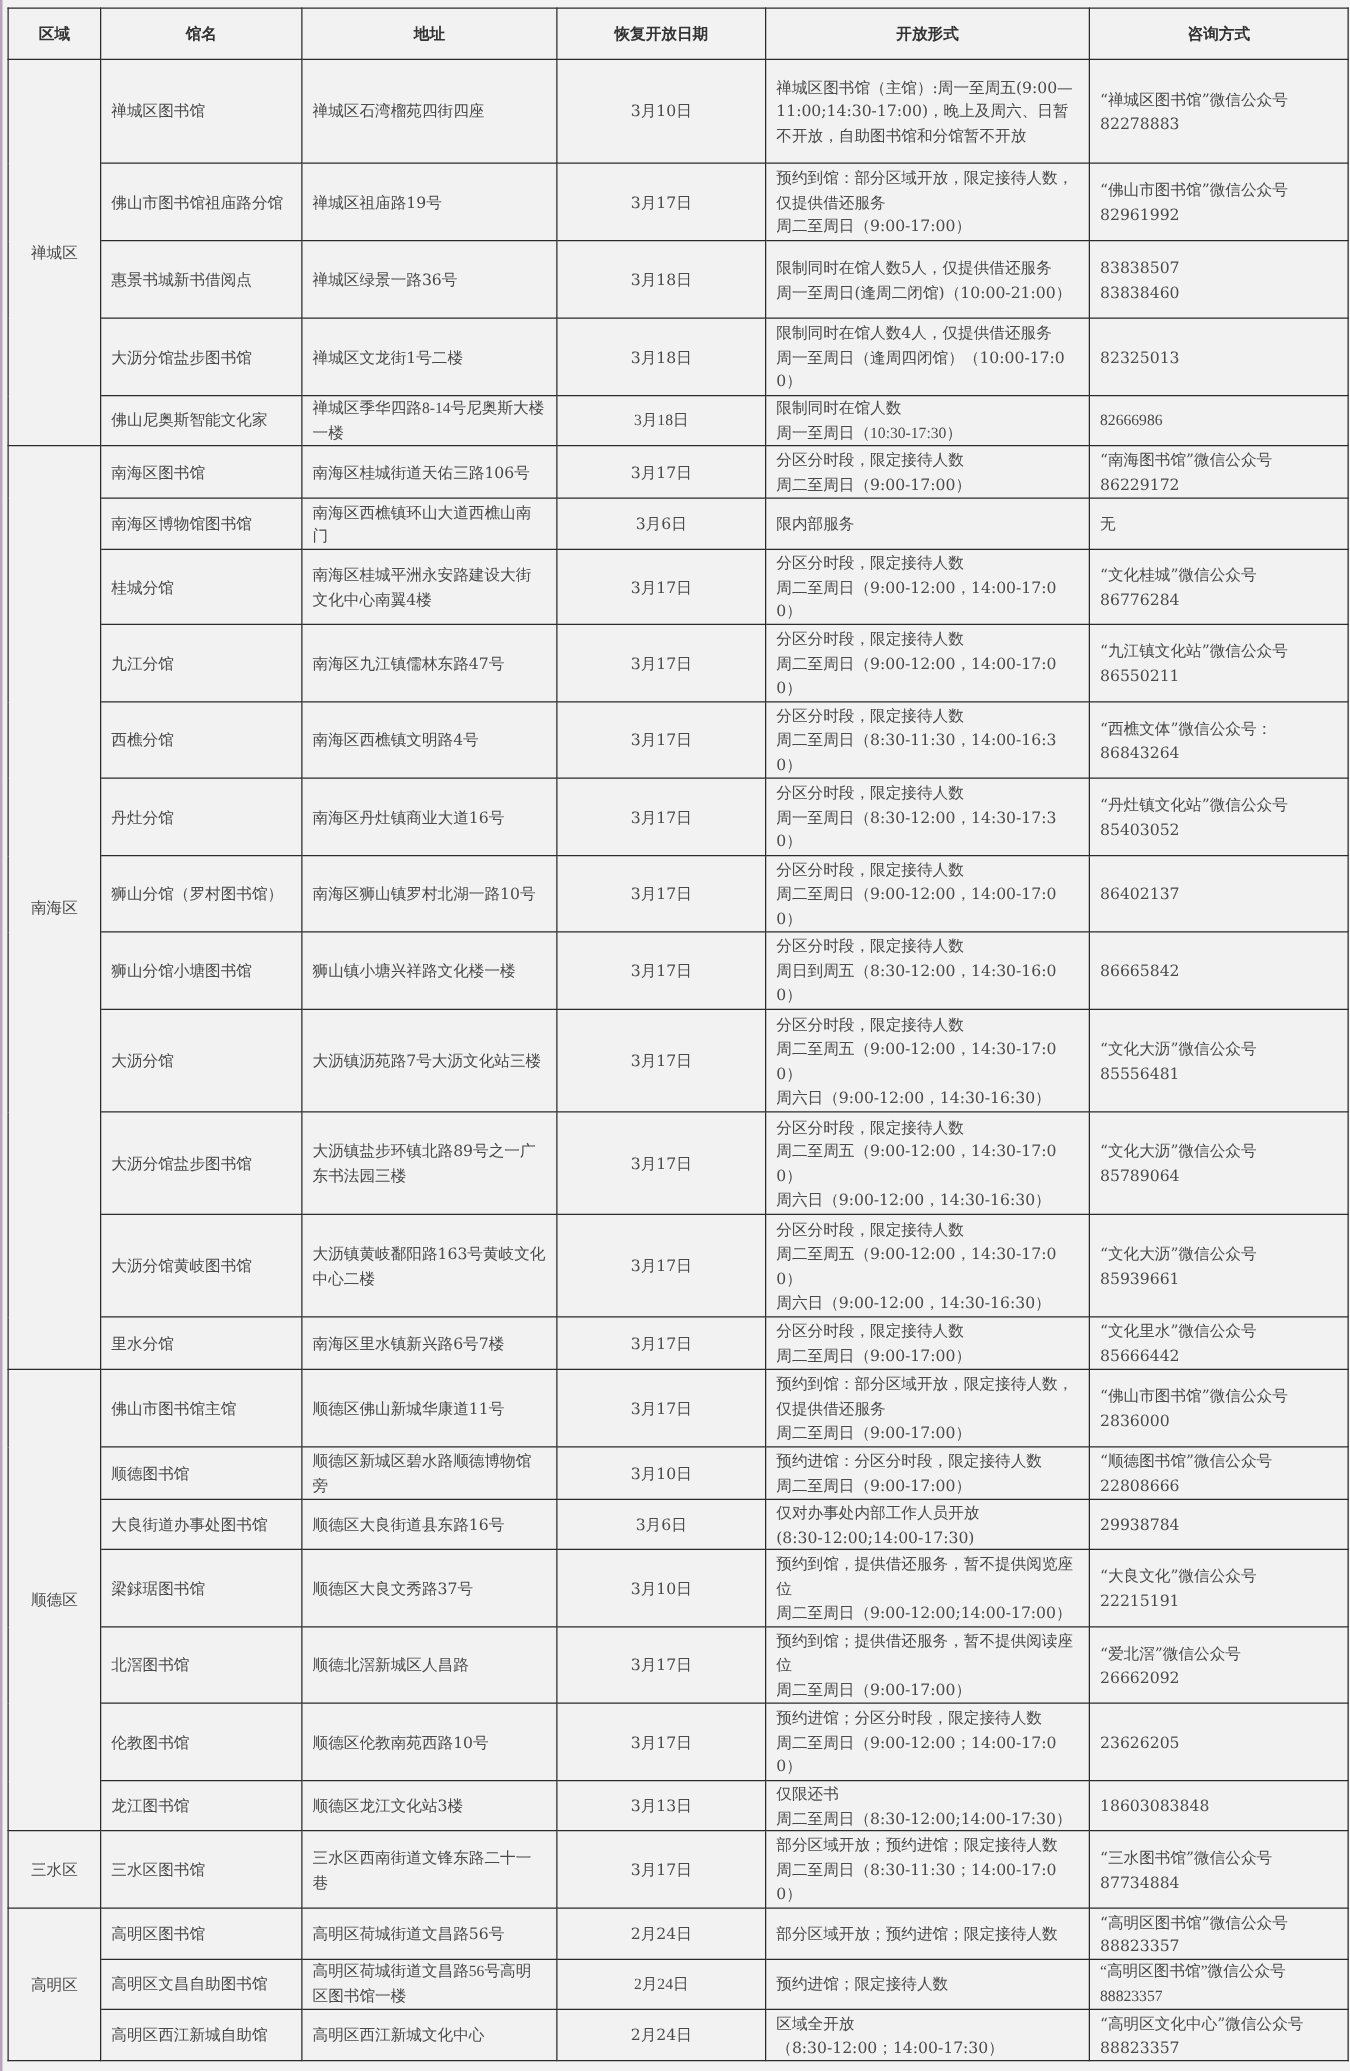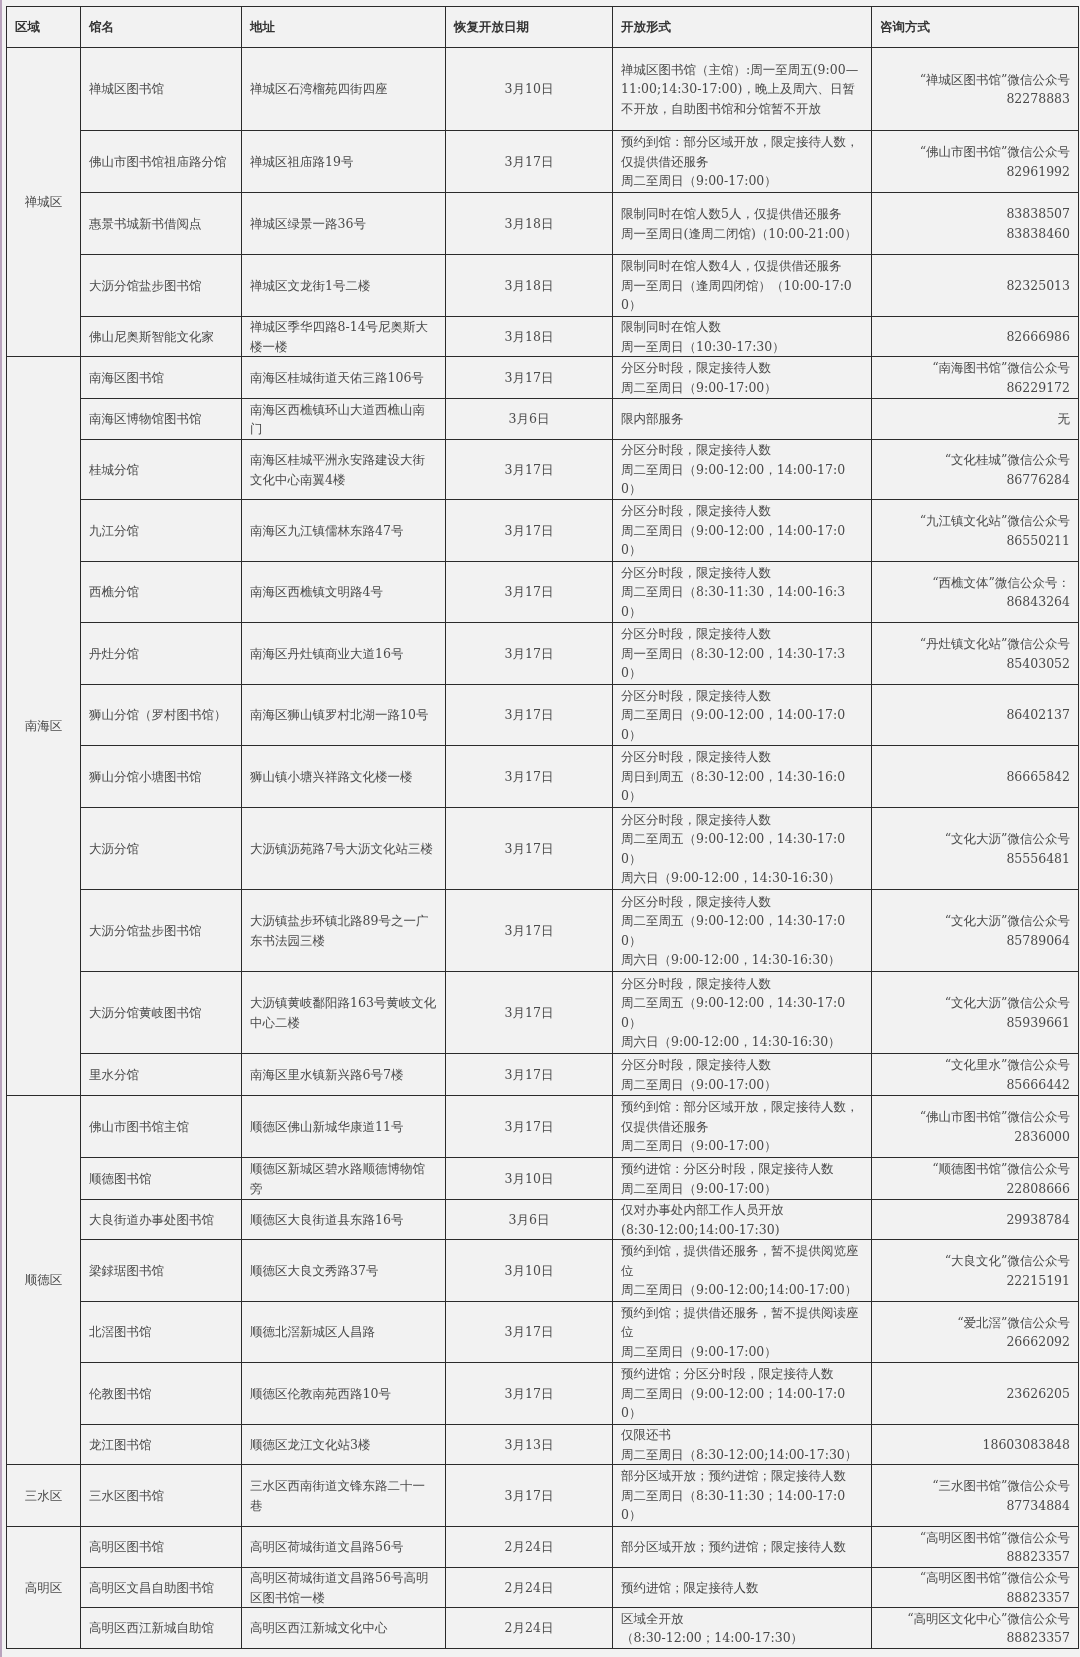"区域" table.lib th { text-align: left -> center }
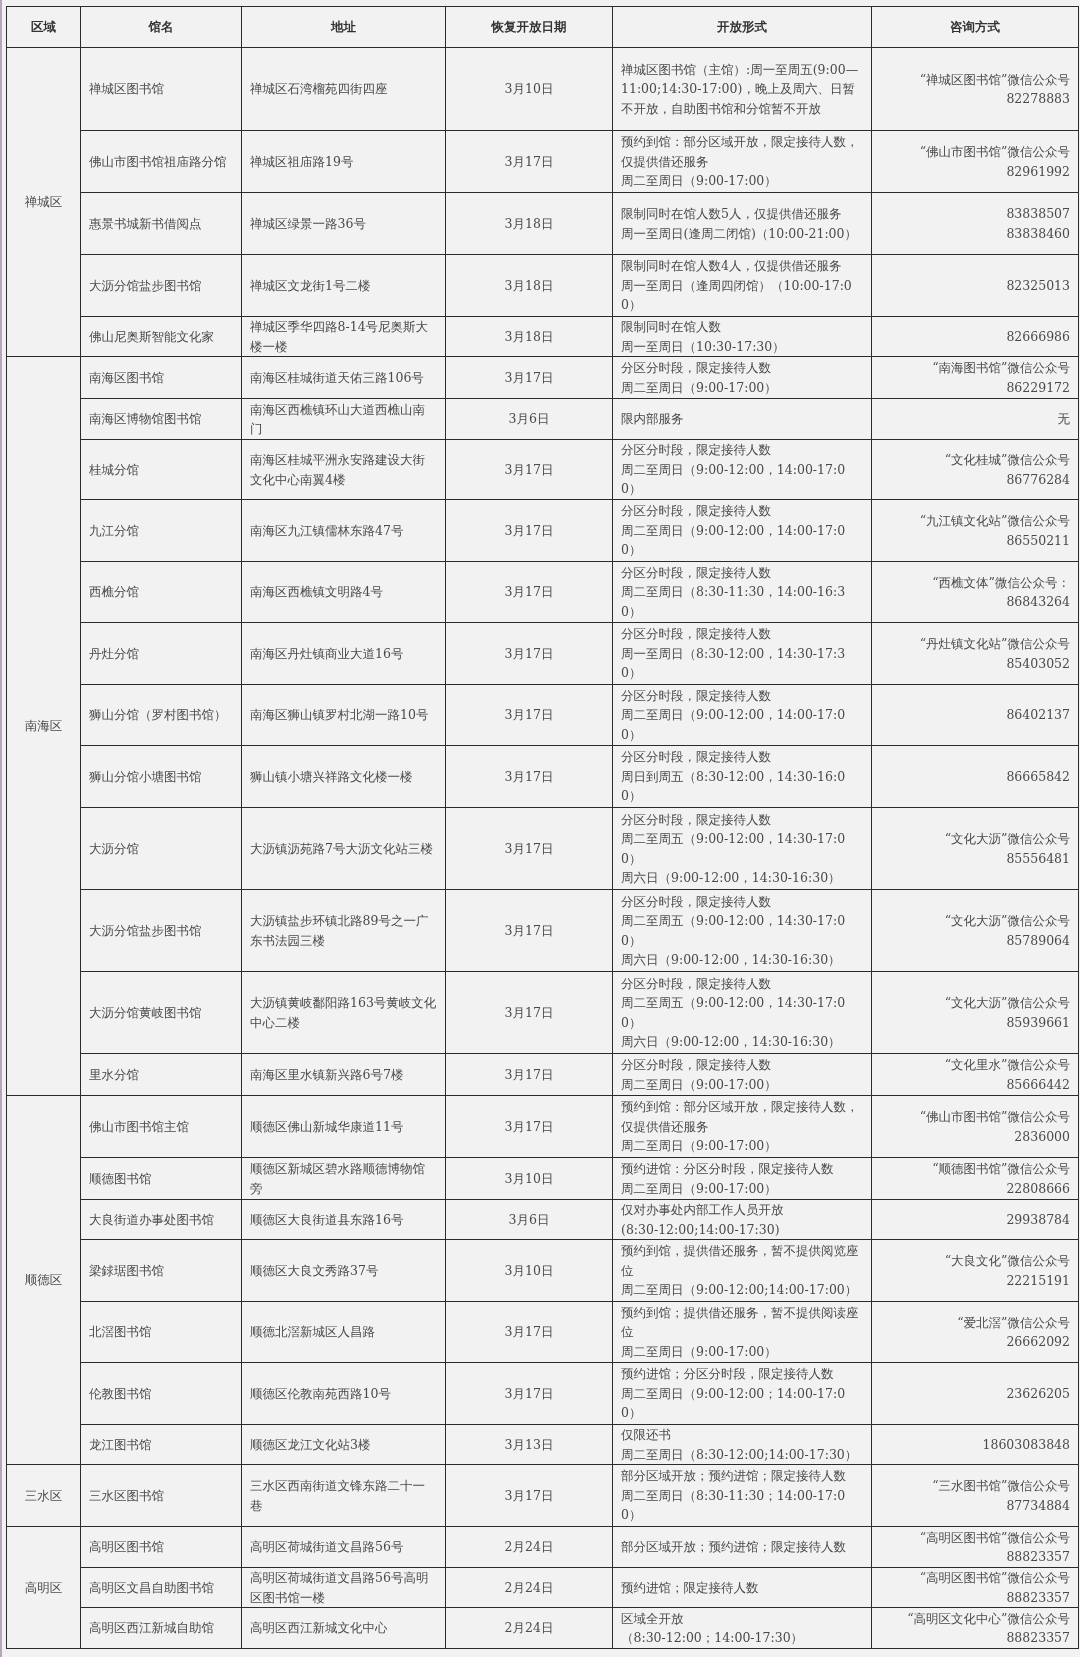"“禅城区图书馆”微信公众号" th.c-contact, td.c-contact { text-align: right -> left }
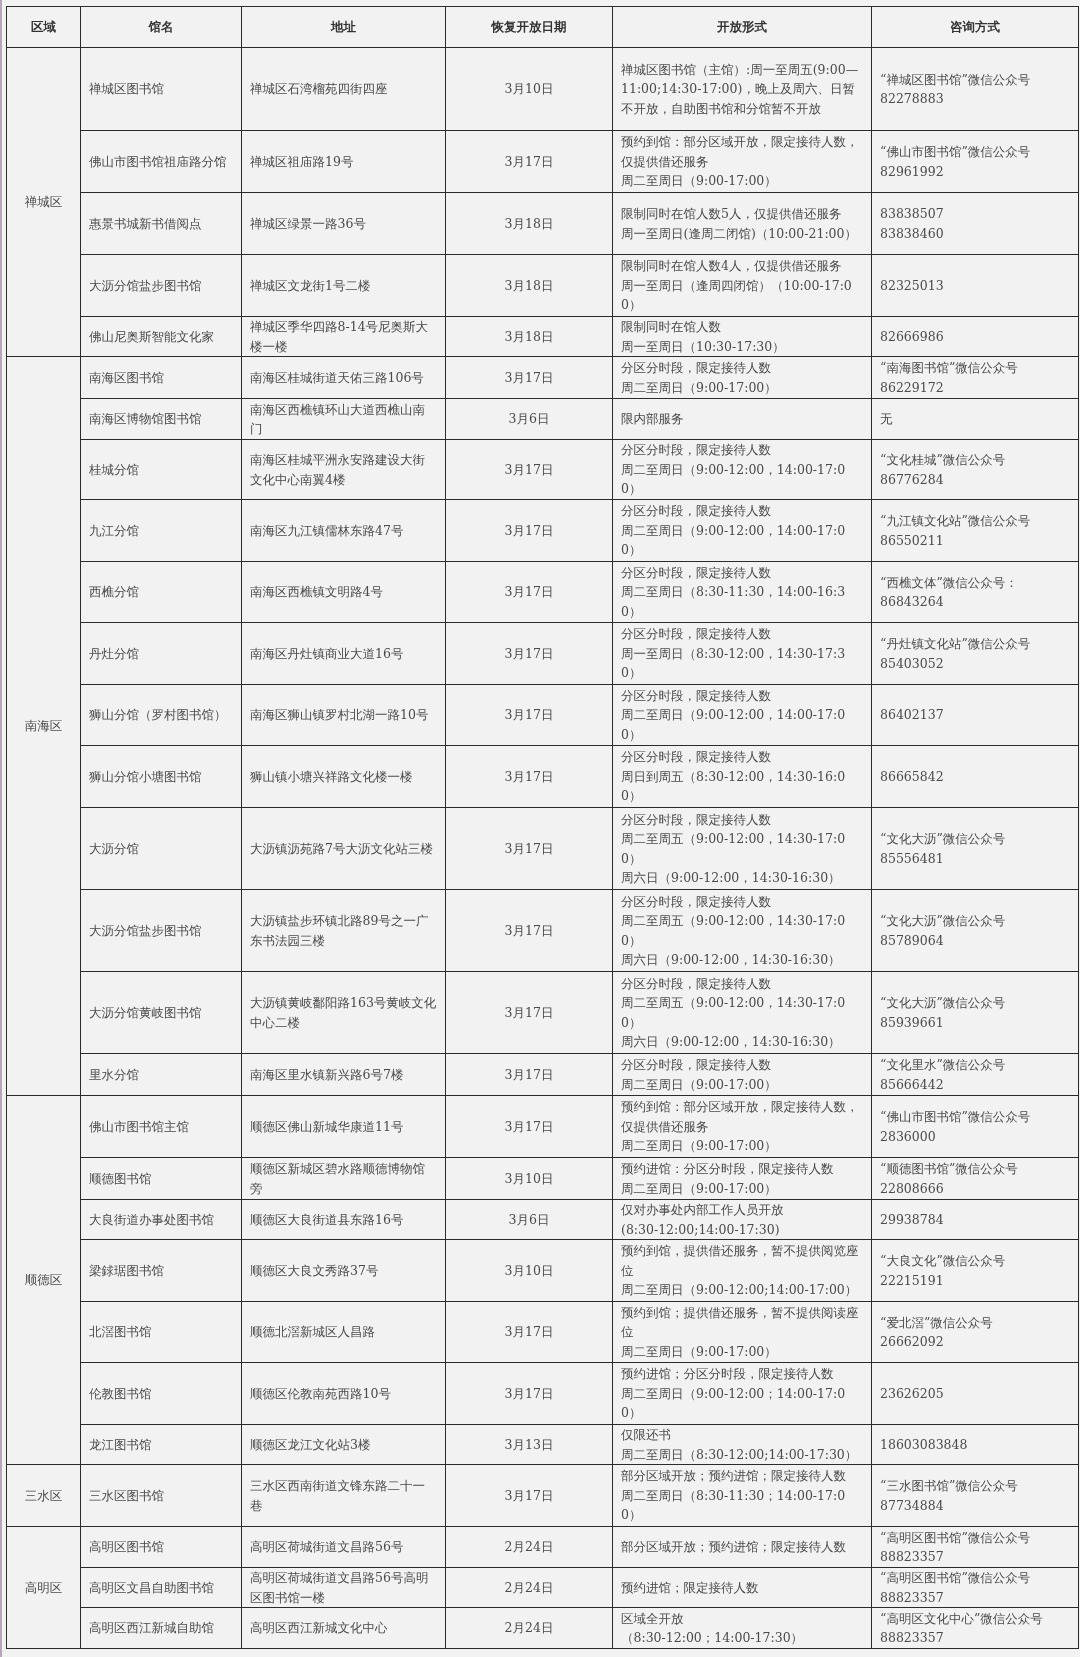"佛山尼奥斯智能文化家" tr { font-family: none -> Liberation Serif, serif }
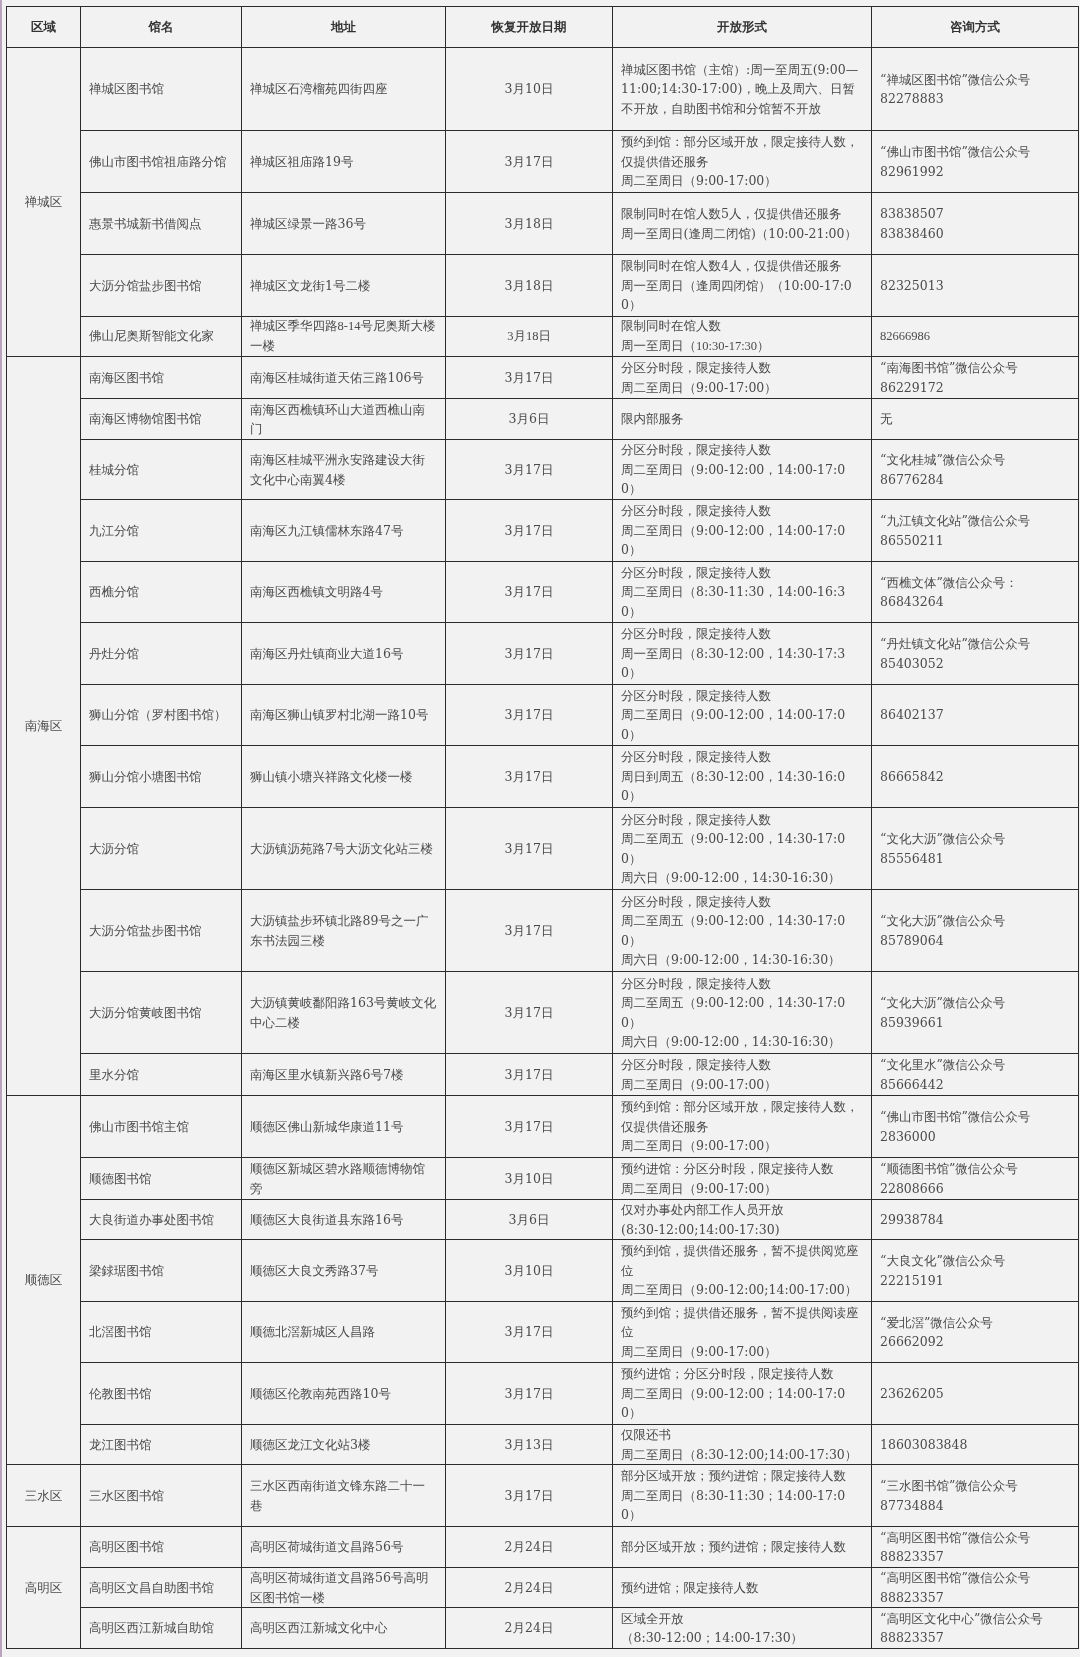"高明区文昌自助图书馆" tr { font-family: none -> Liberation Serif, serif }
